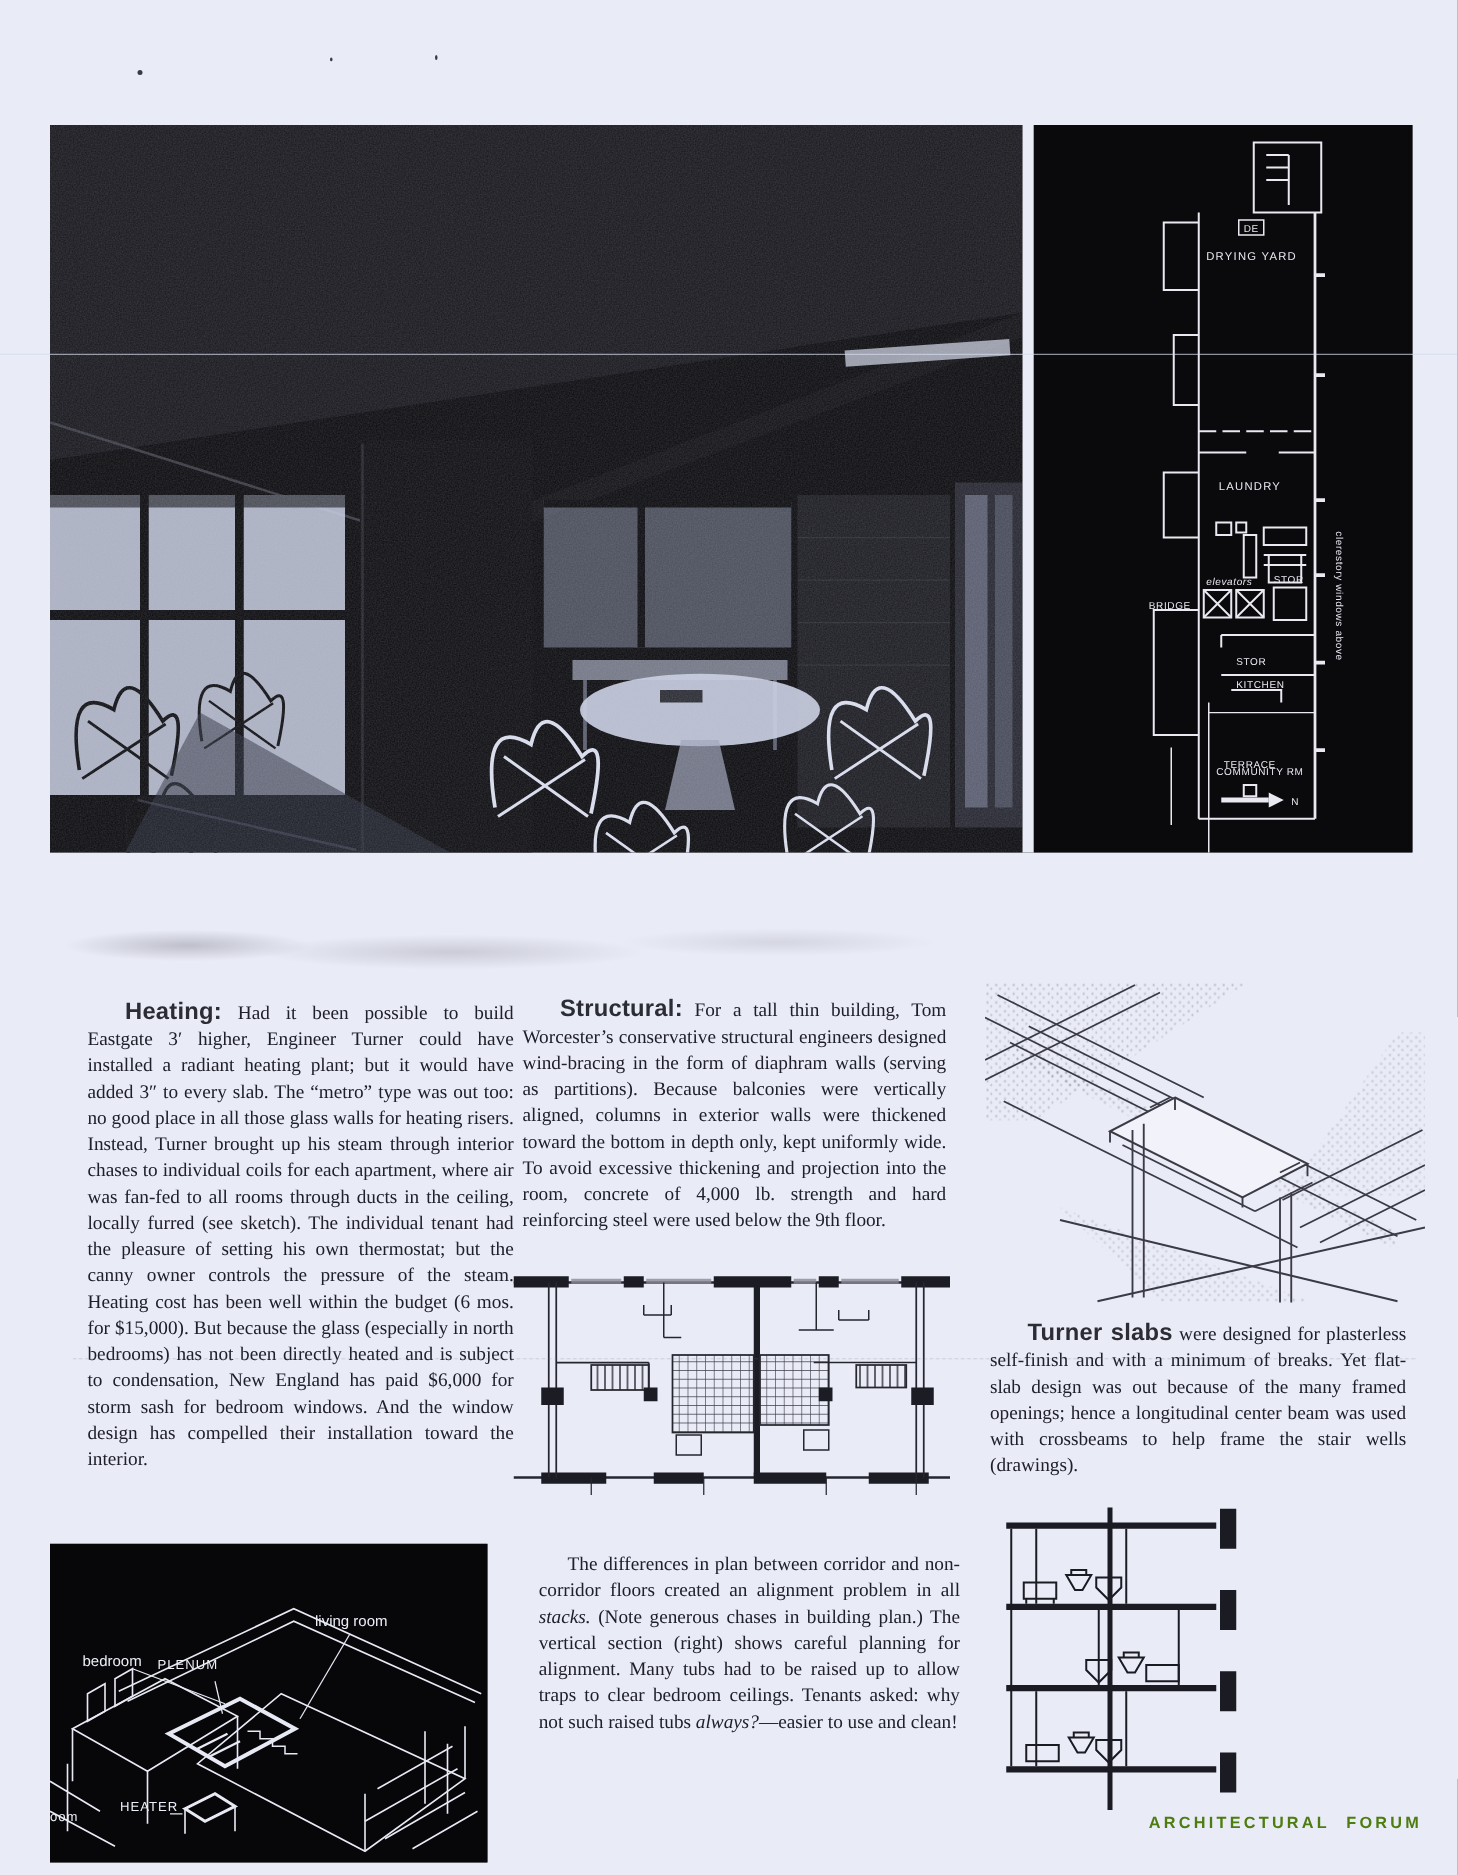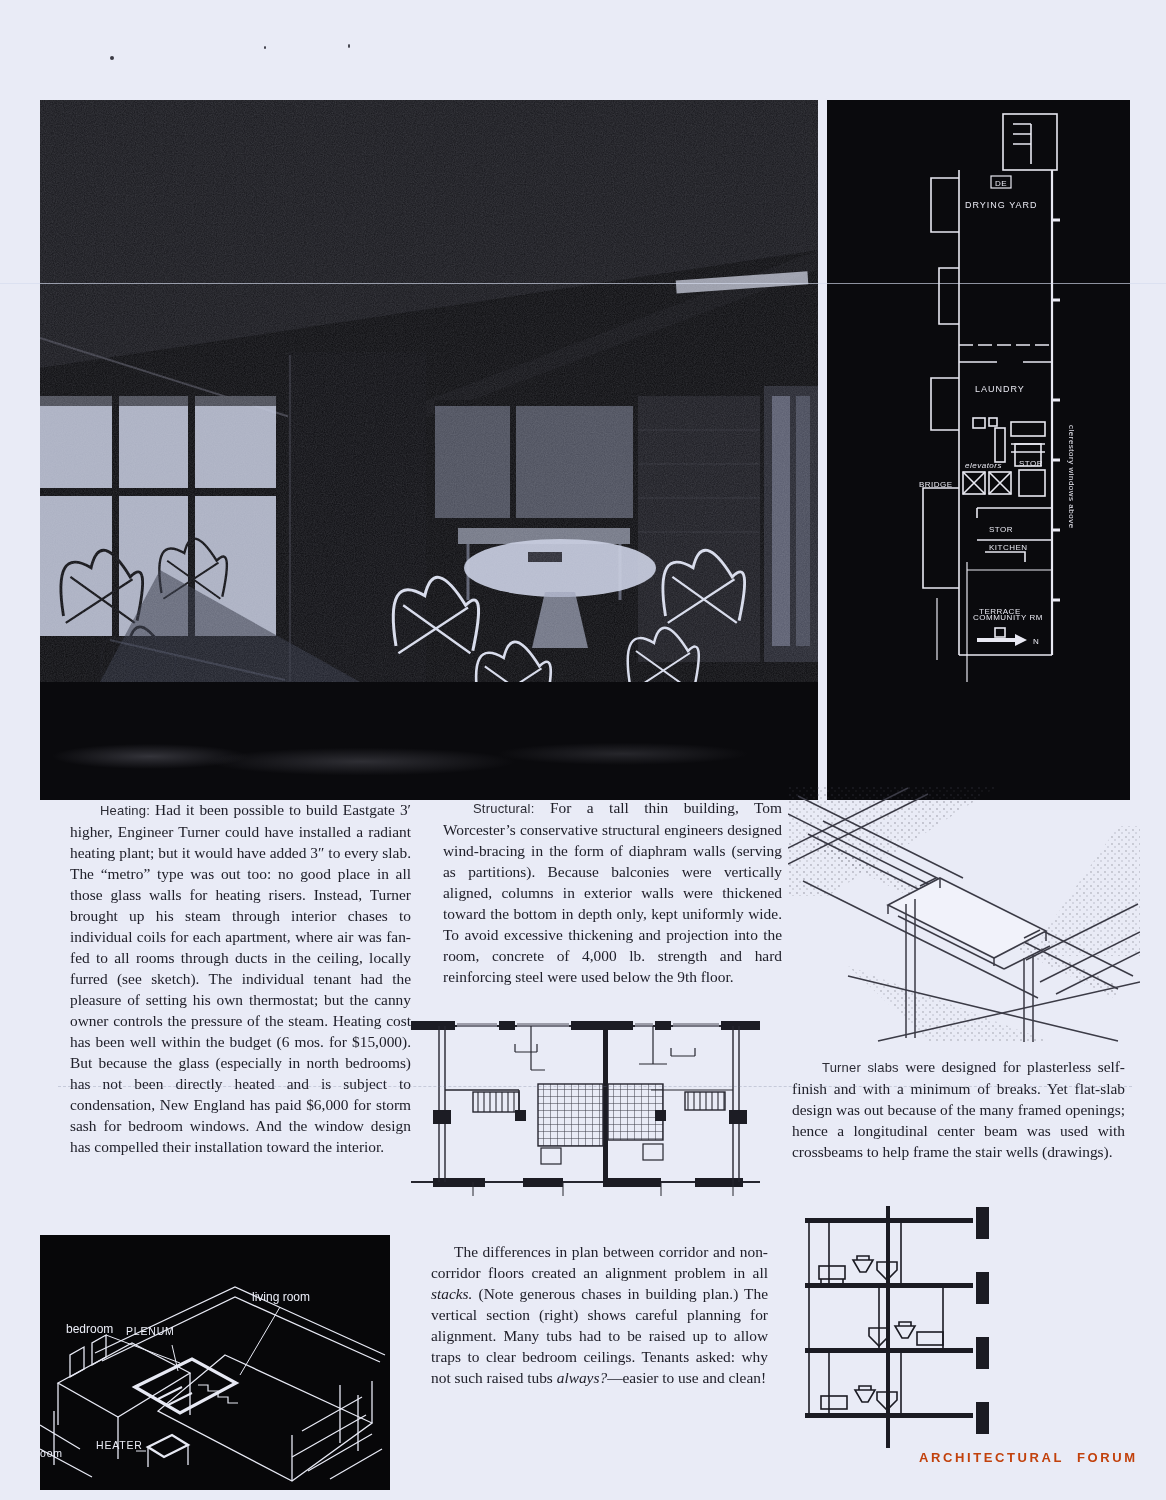"DE" .hero { height: 700px -> 582px }
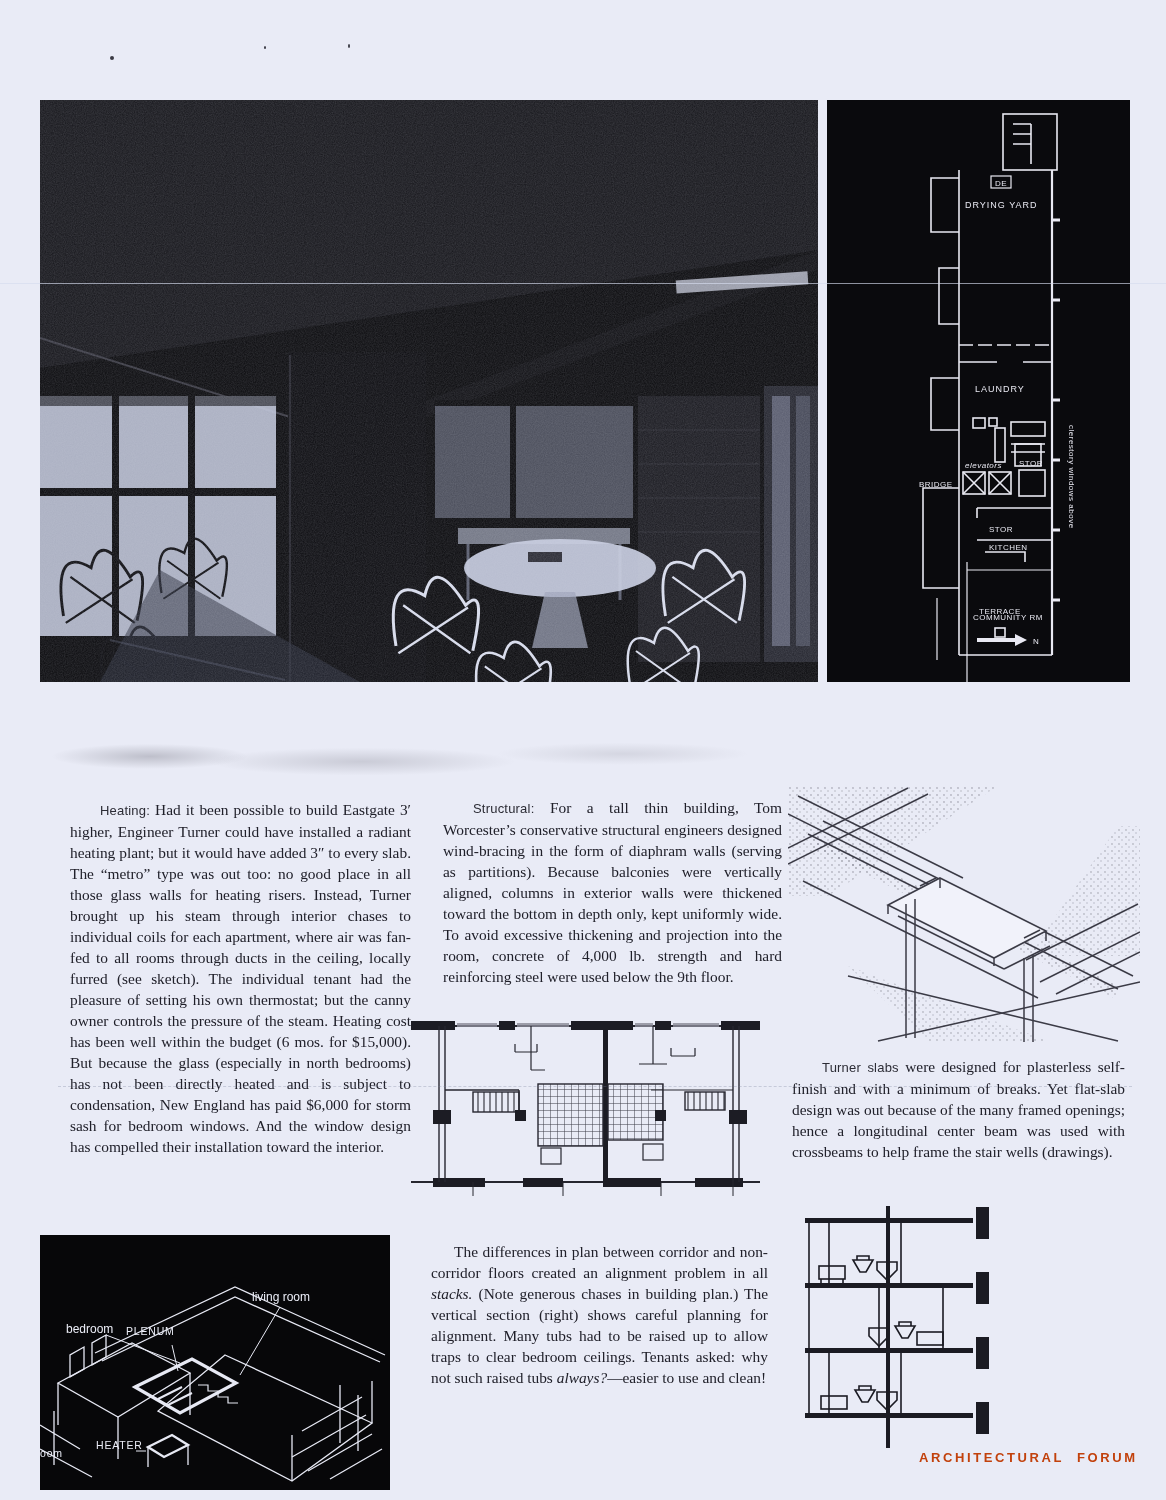"Heating:" .lead { font-size: 13px -> 19px; font-weight: normal -> bold }
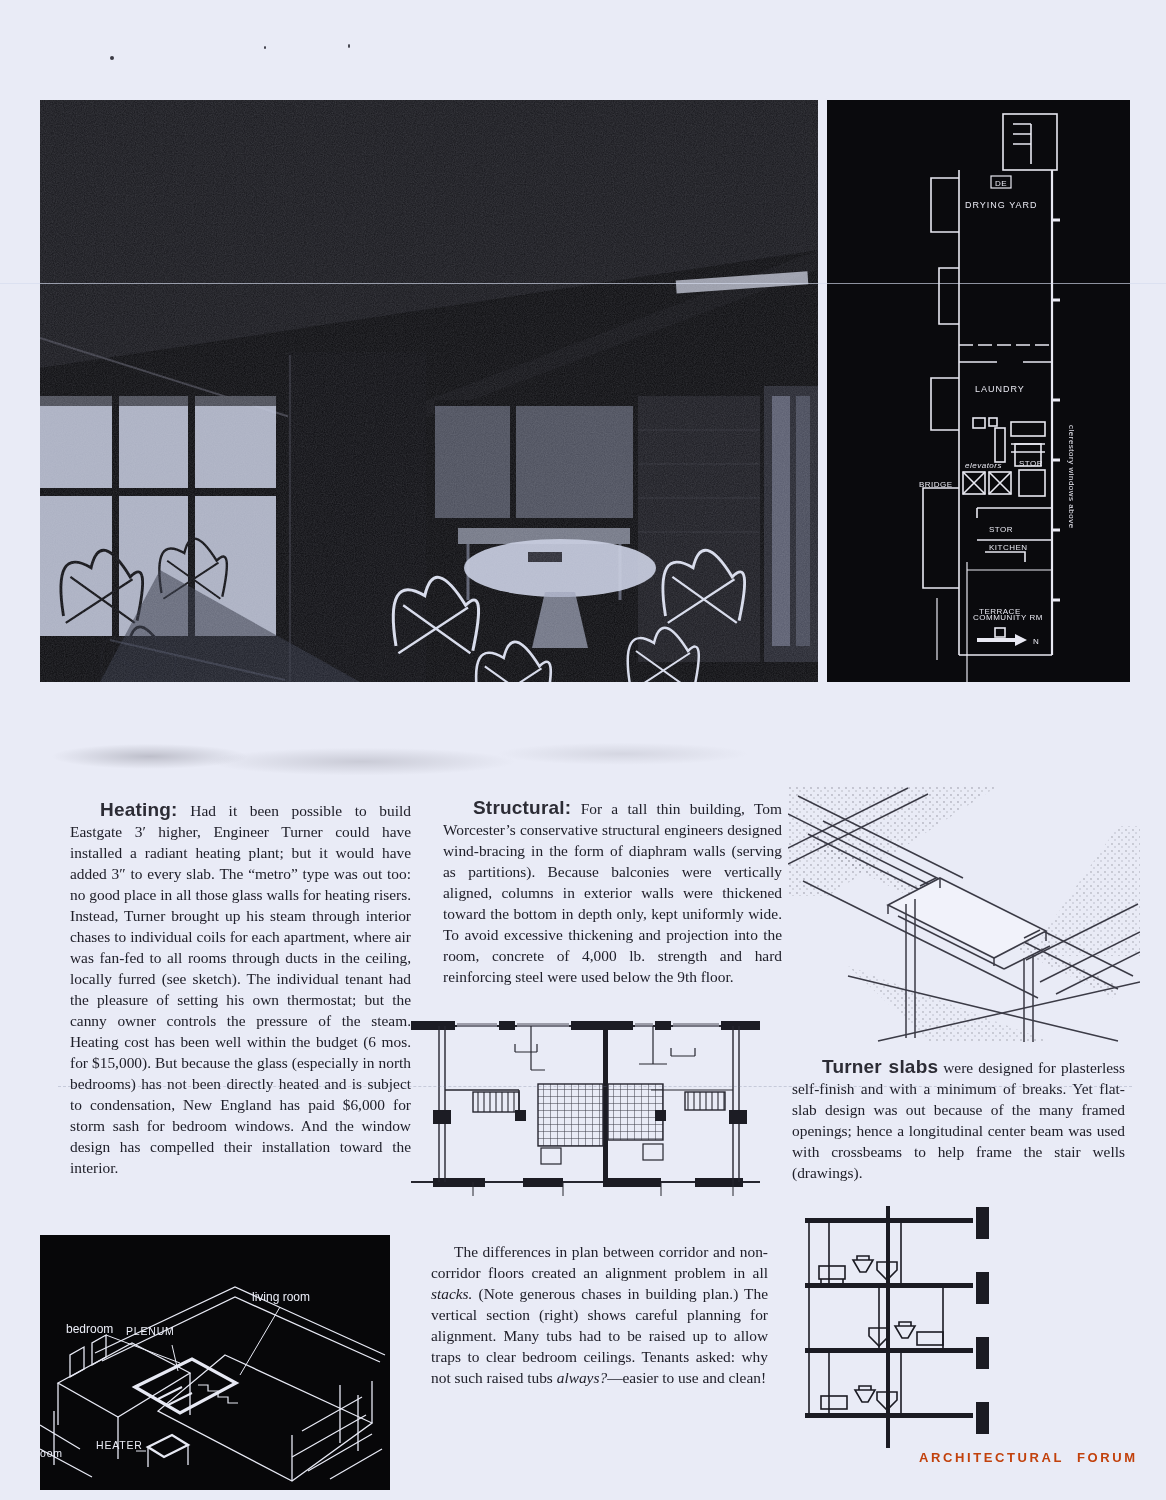"Structural: For a tall thin" .col2a { left: 443px -> 418px }
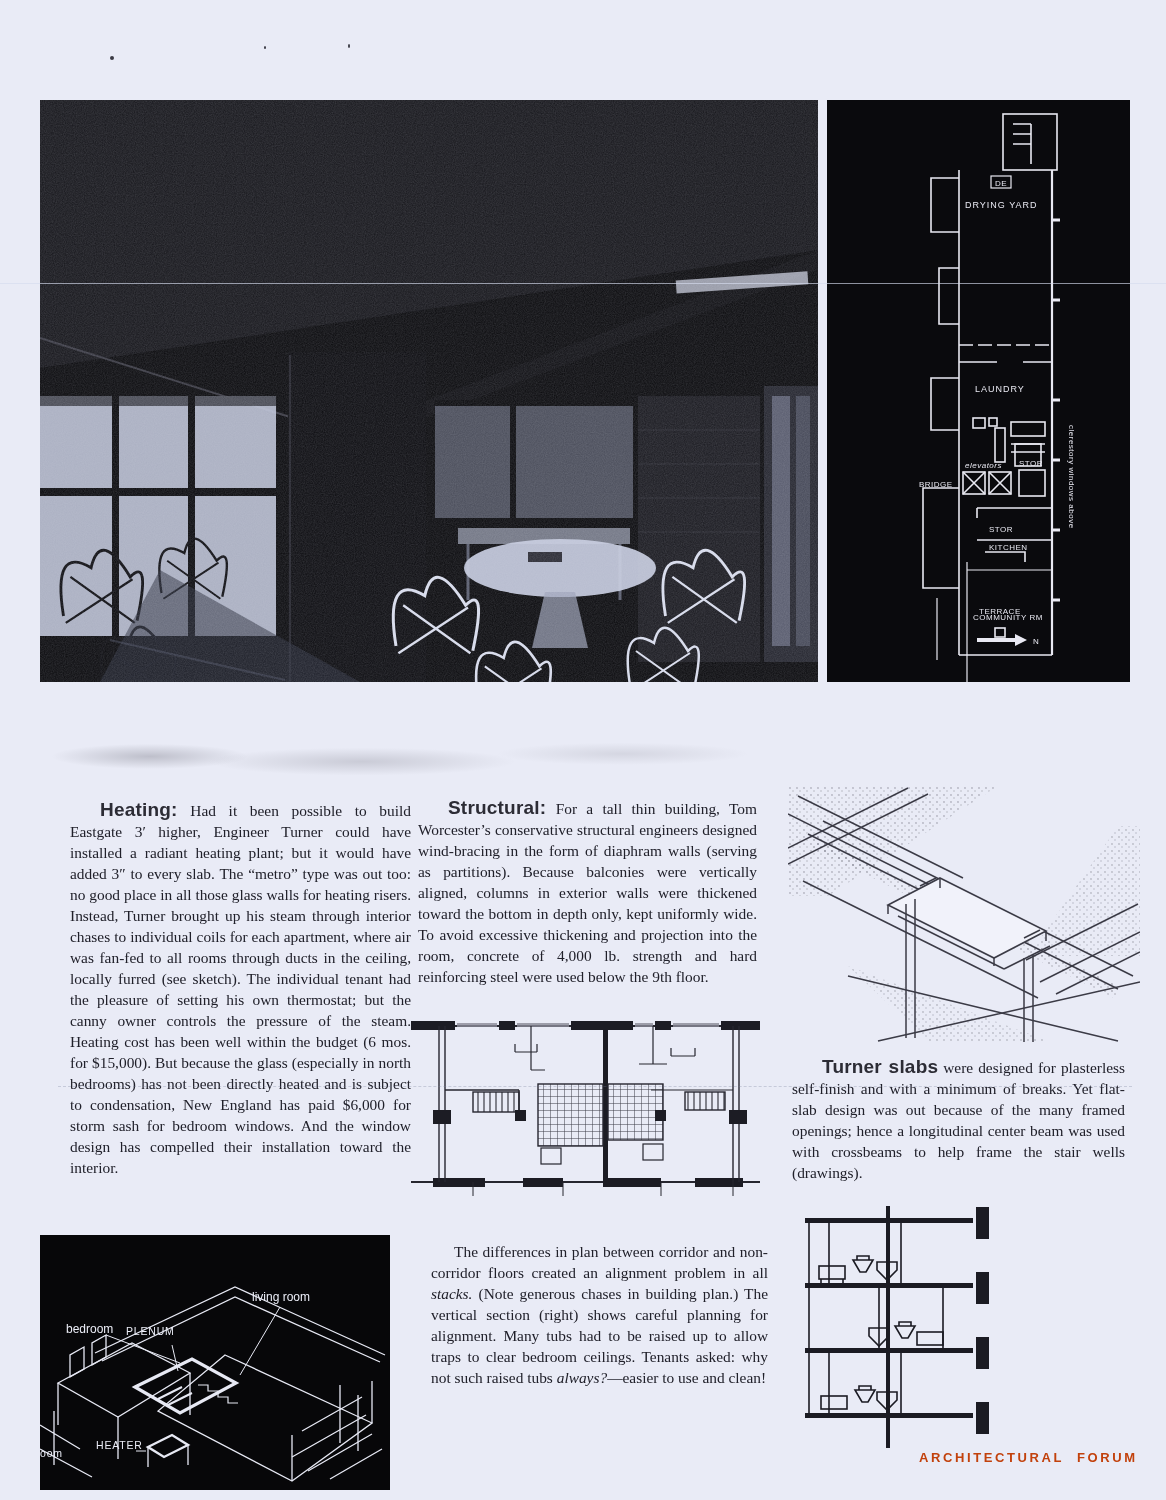"ARCHITECTURAL FORUM" .footer { color: #c2410c -> #4d7c0f }
